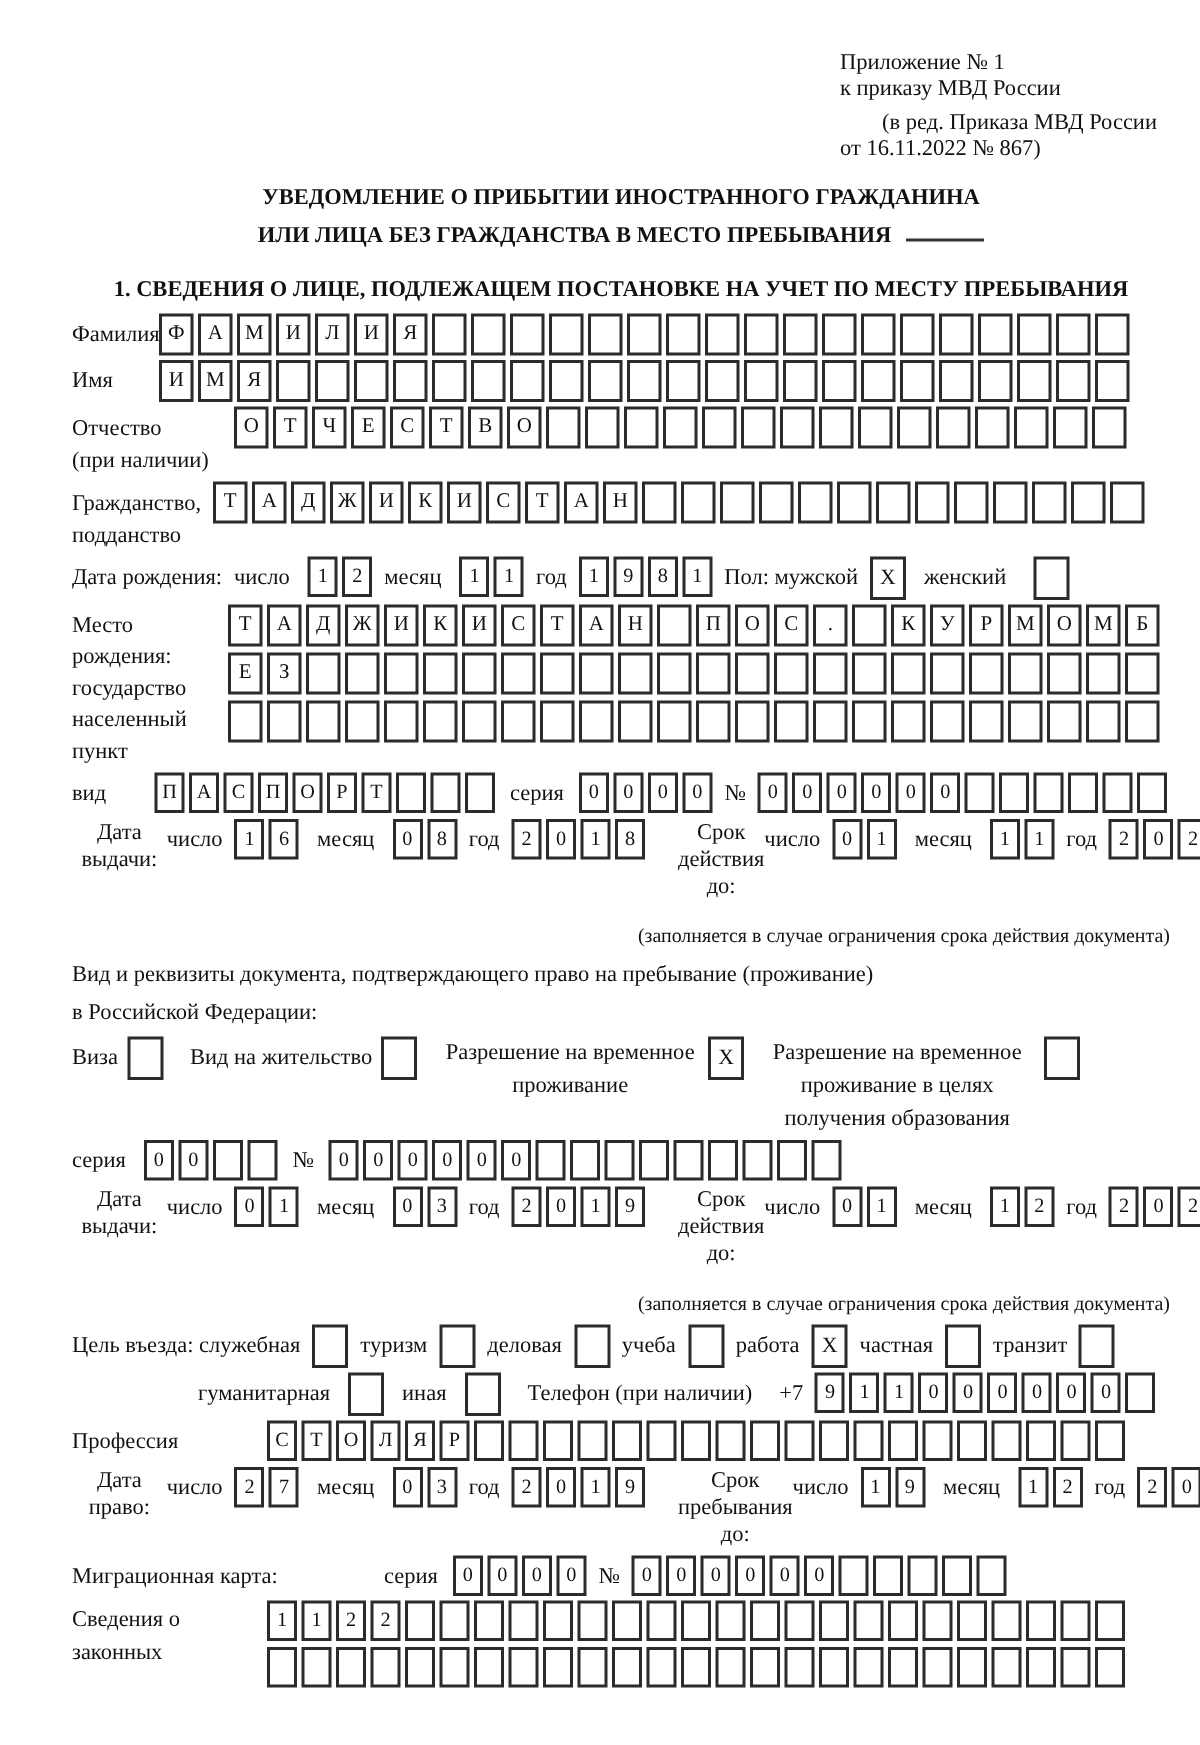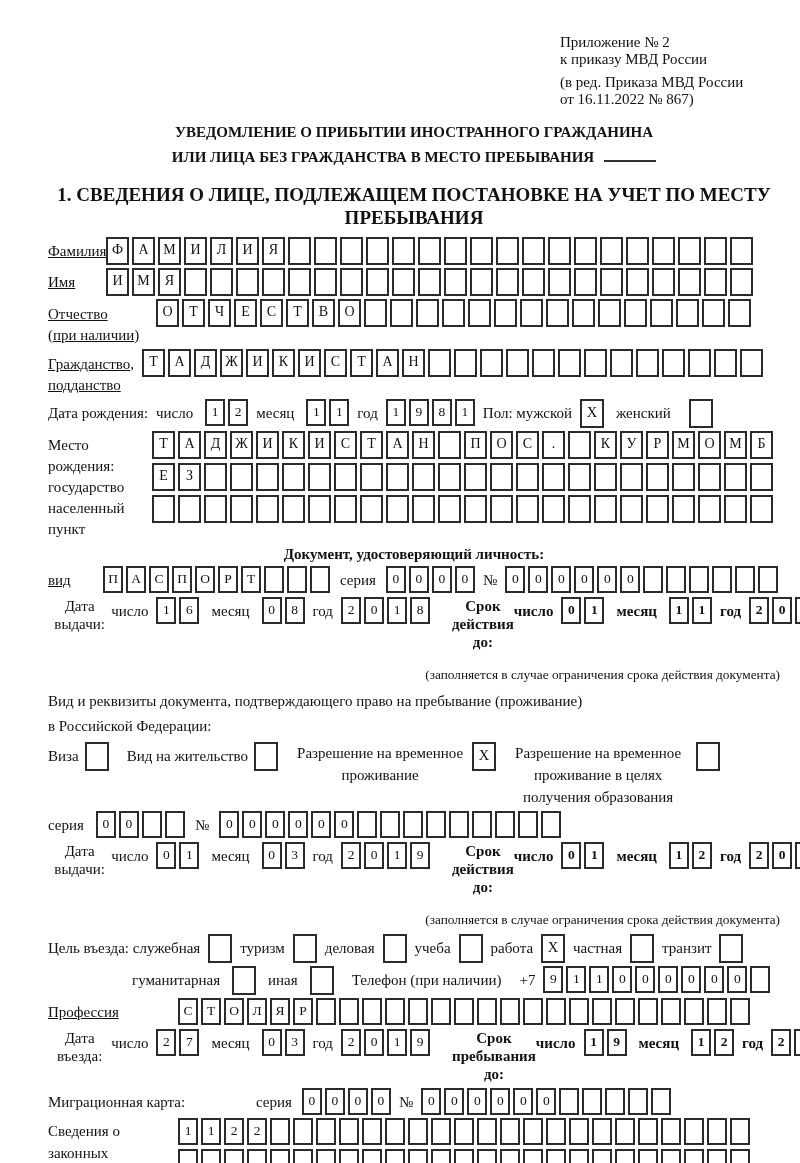"Приложение № 2" div.aline { text: 2 -> 1 }
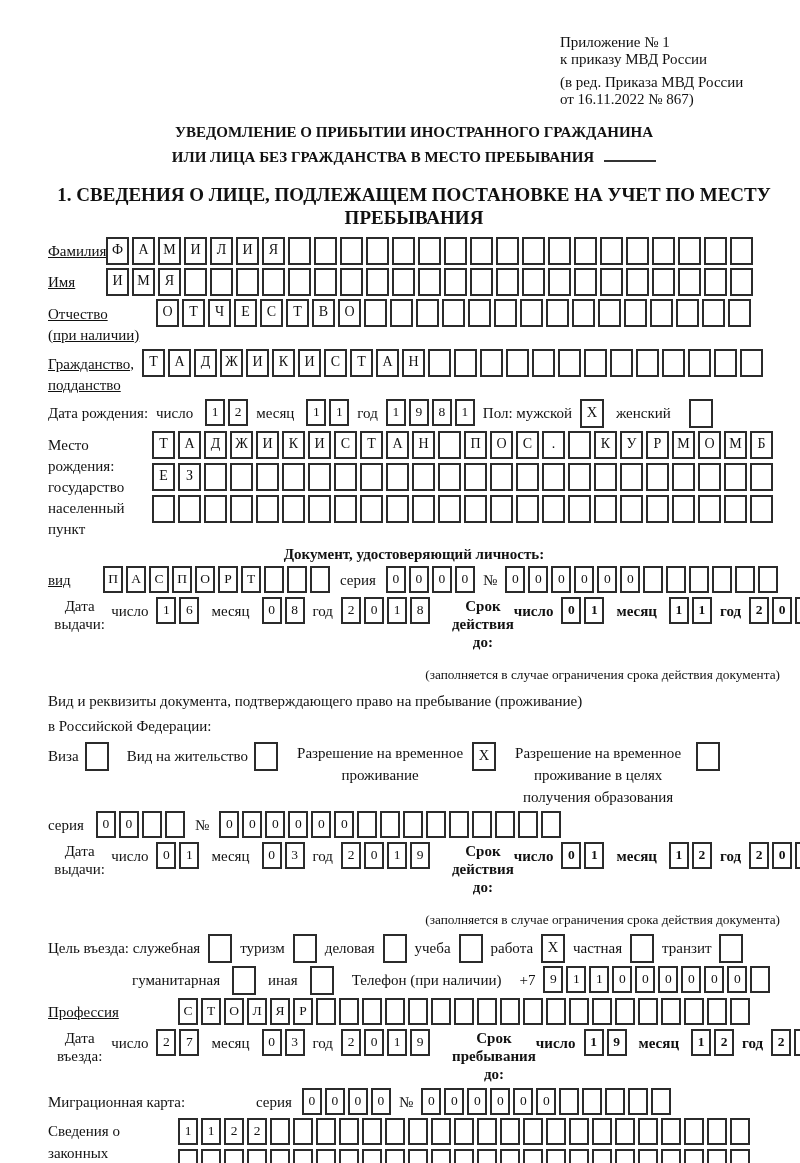"(в ред. Приказа МВД России" .appendix-inner .gap-top { margin-left: none -> 28px }
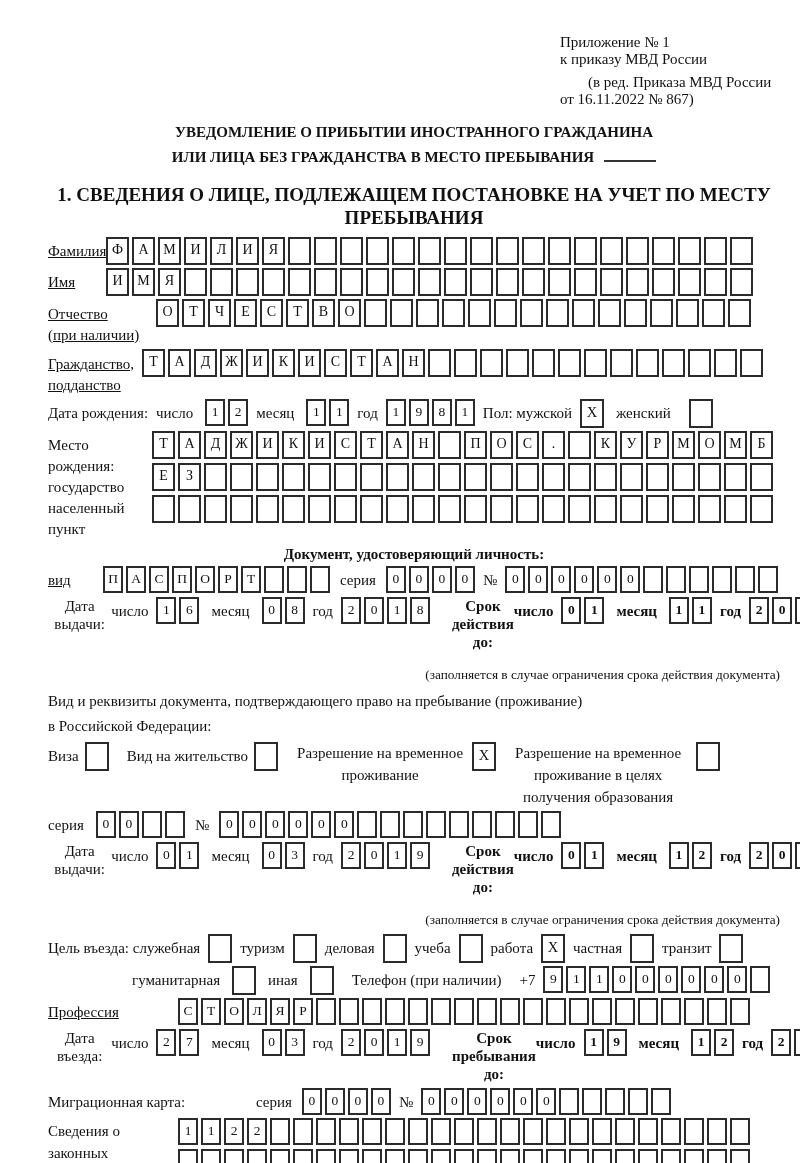"1. СВЕДЕНИЯ О ЛИЦЕ, ПОДЛЕЖАЩЕМ" .sec1 { font-size: 19px -> 15px }
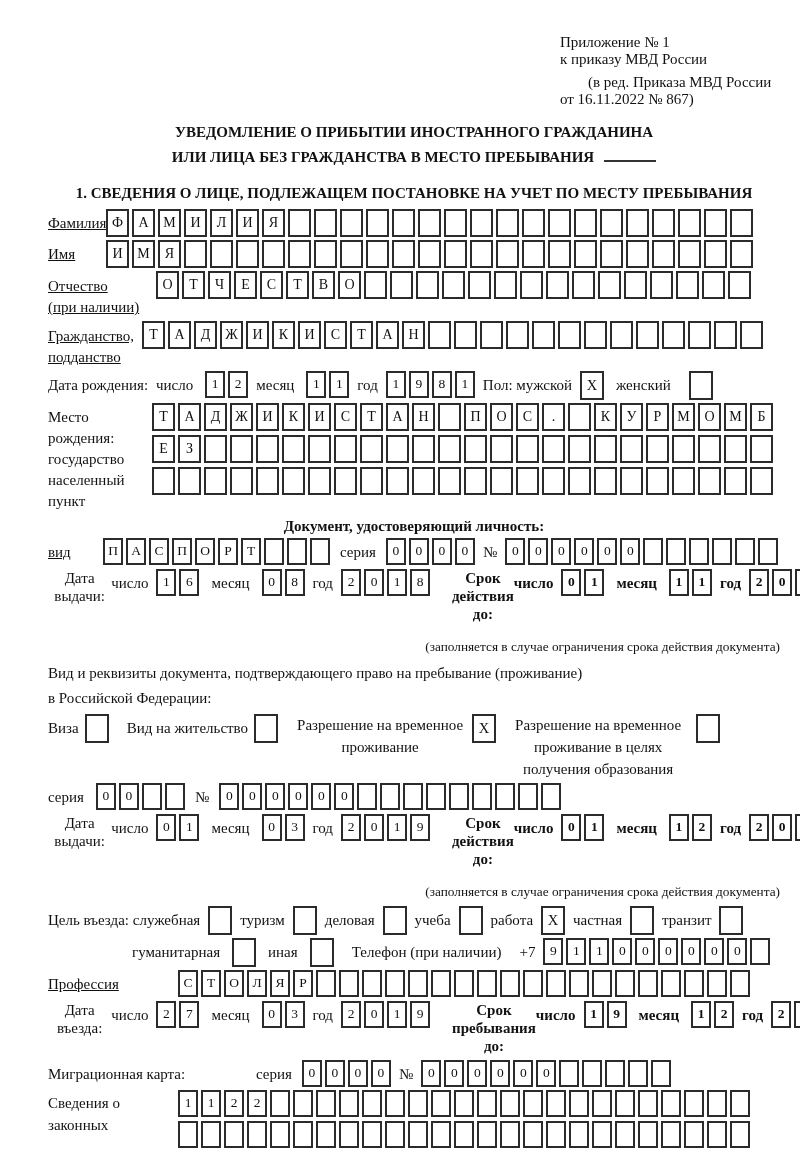"Фамилия" .flabel { text-decoration: underline -> none }
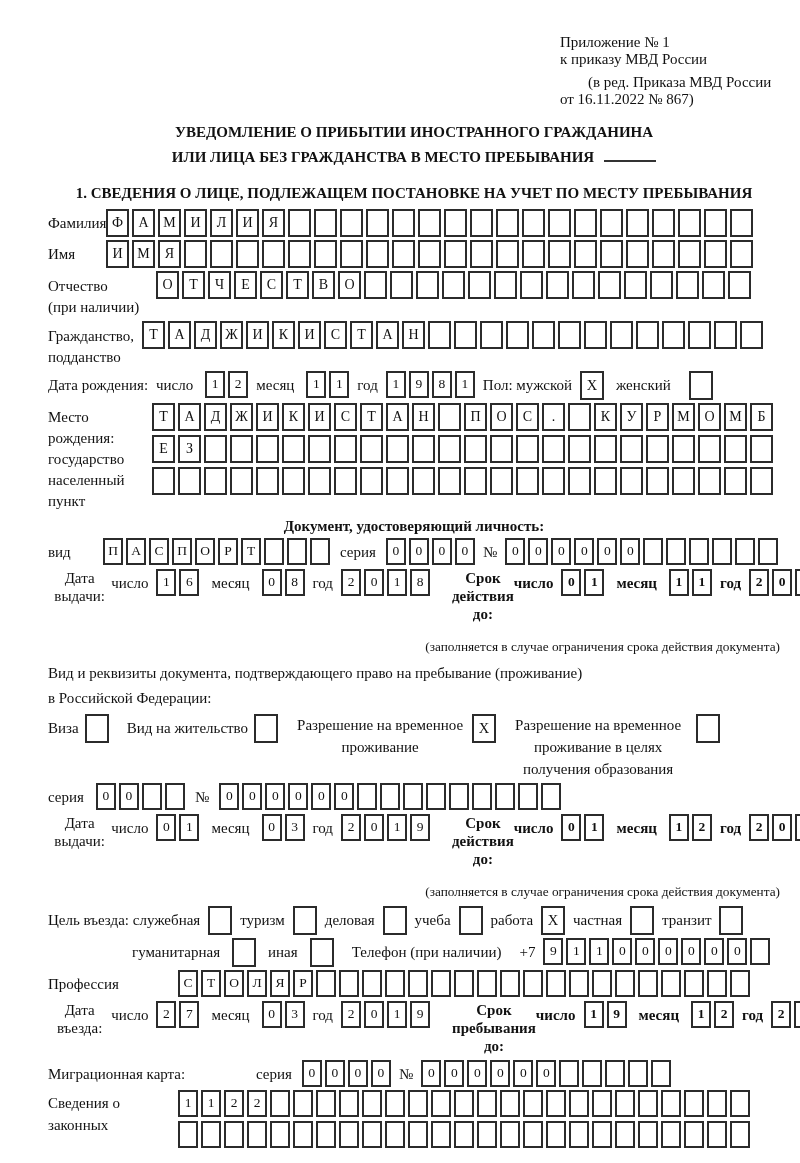"Документ, удостоверяющий личность:" div.center-bold { html: <div>Документ, удостоверяющий личность:</div> -> none }
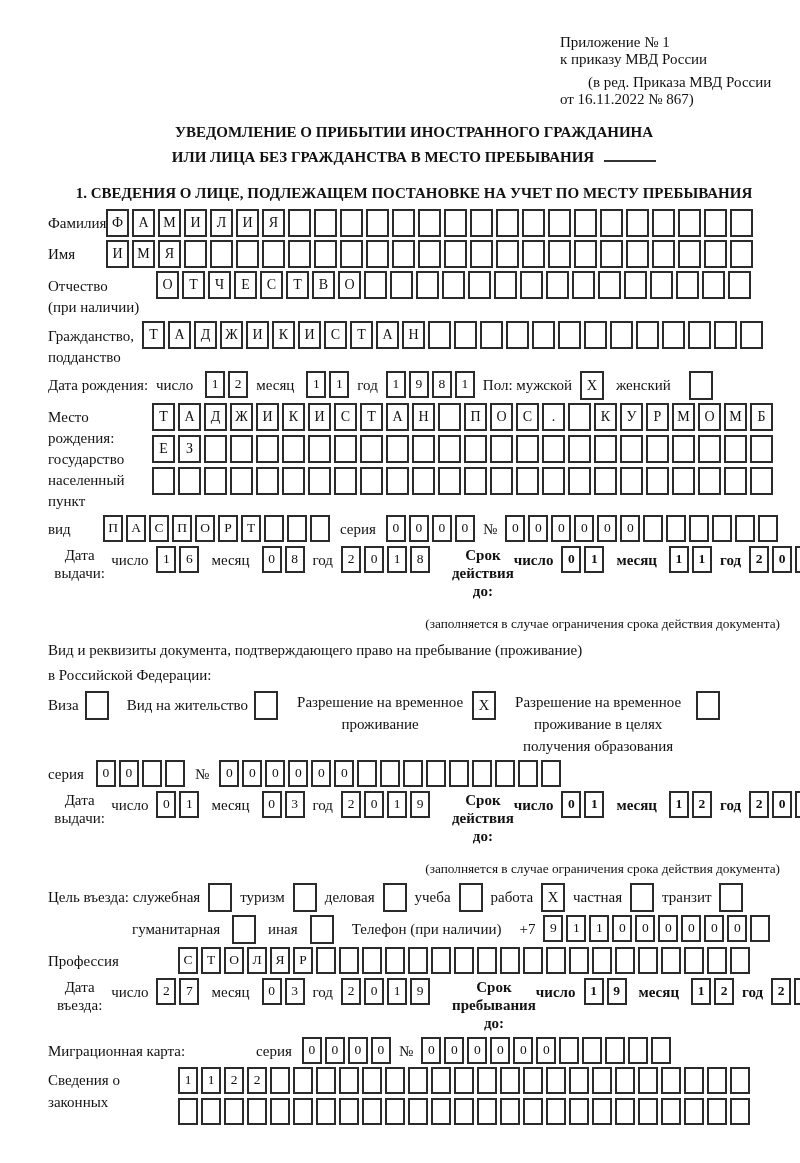"Срок действия до:" .date-right { font-weight: bold -> none }
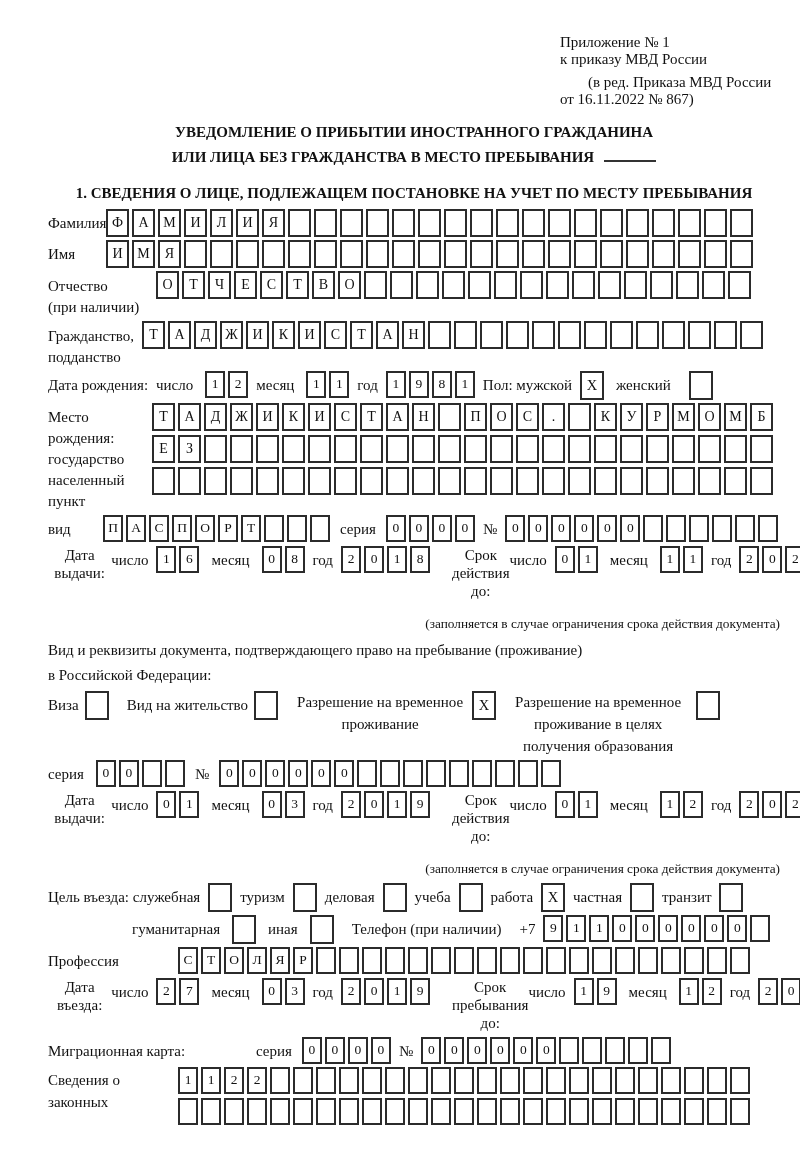"Дата въезда:" div.dtitle { text: въезда -> право }
